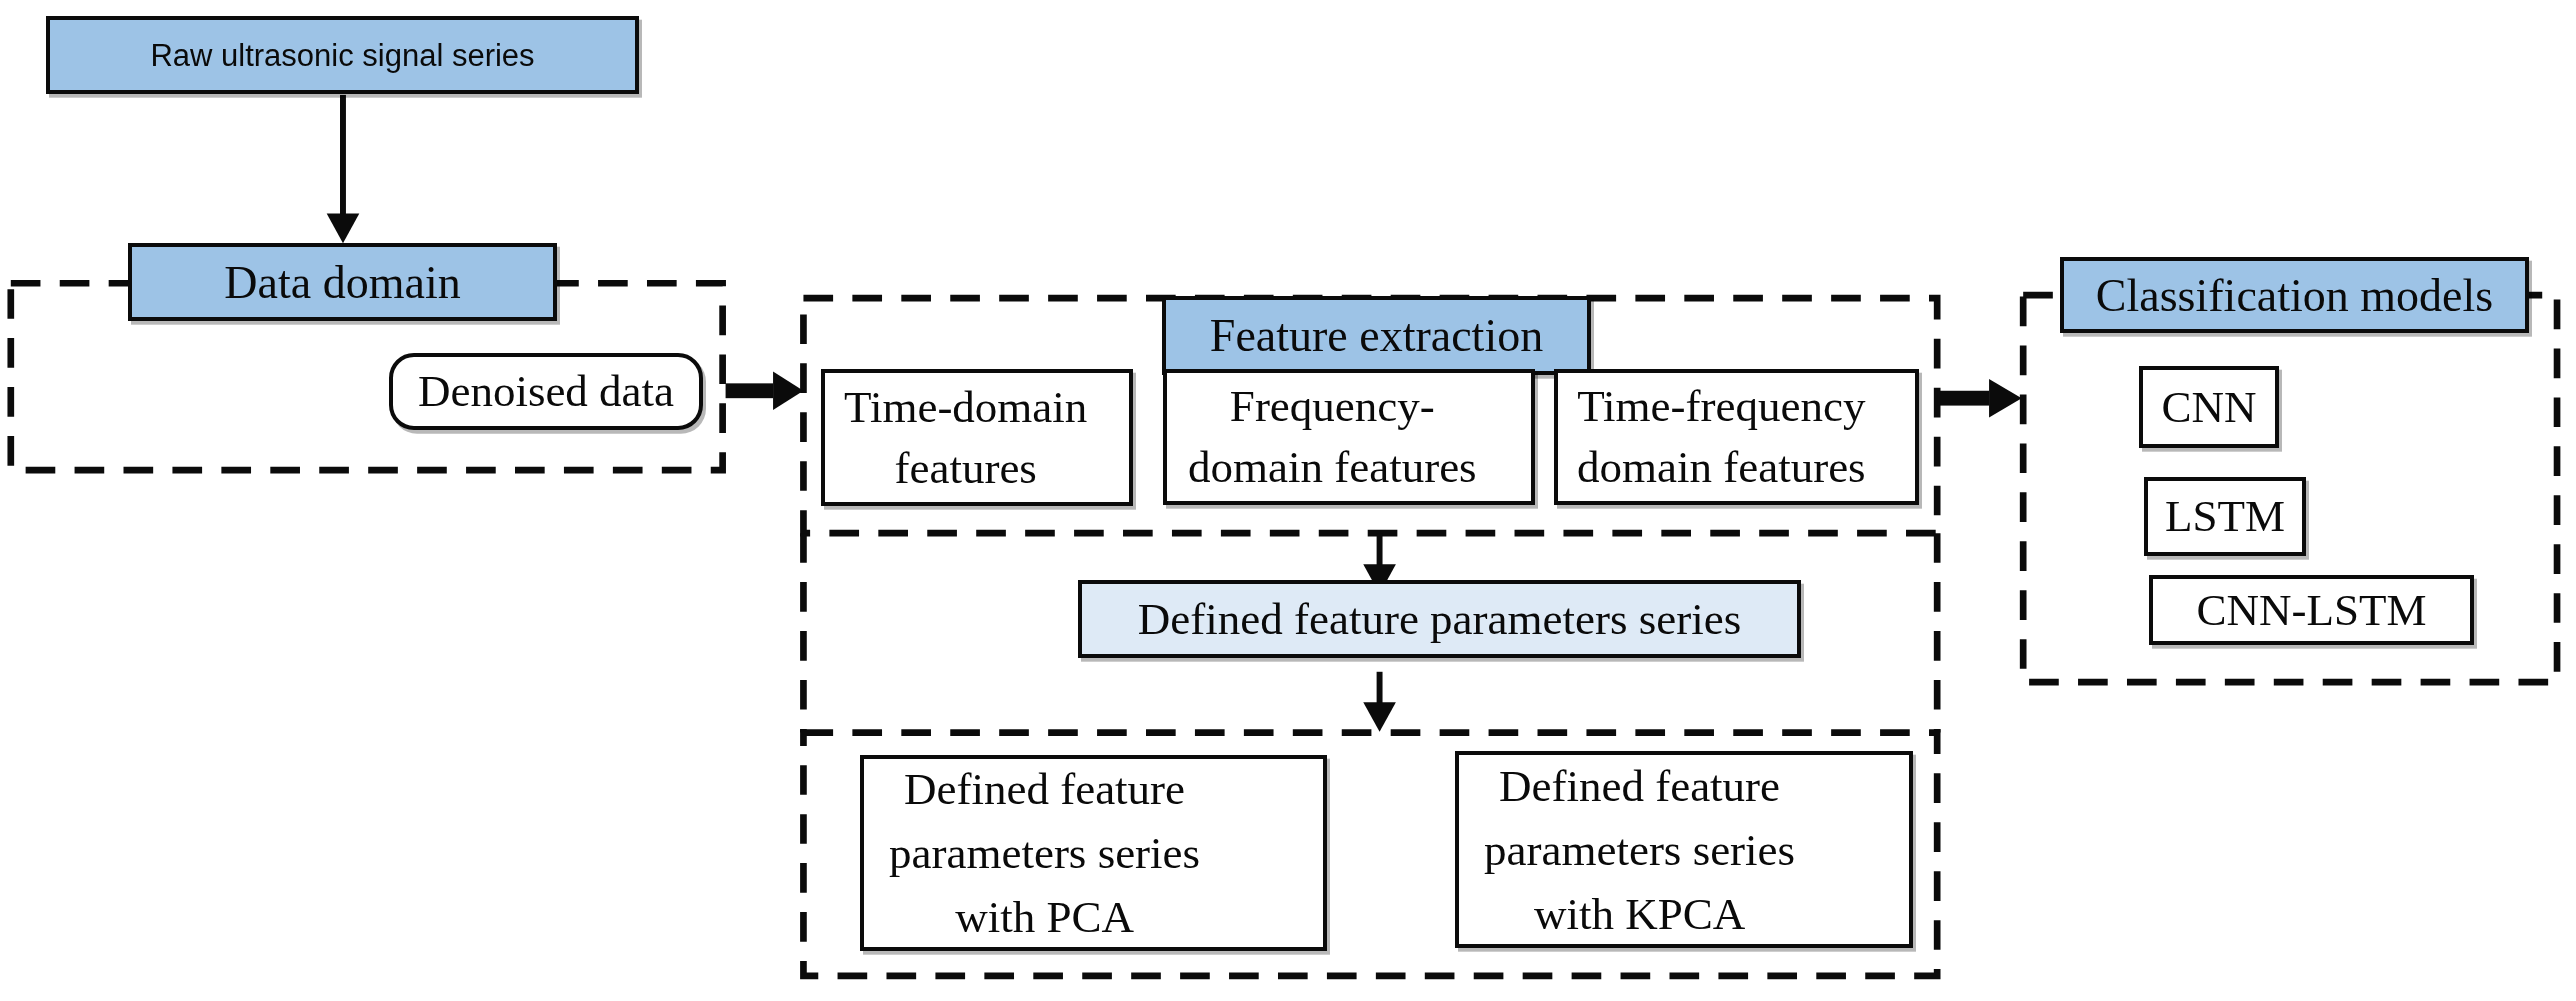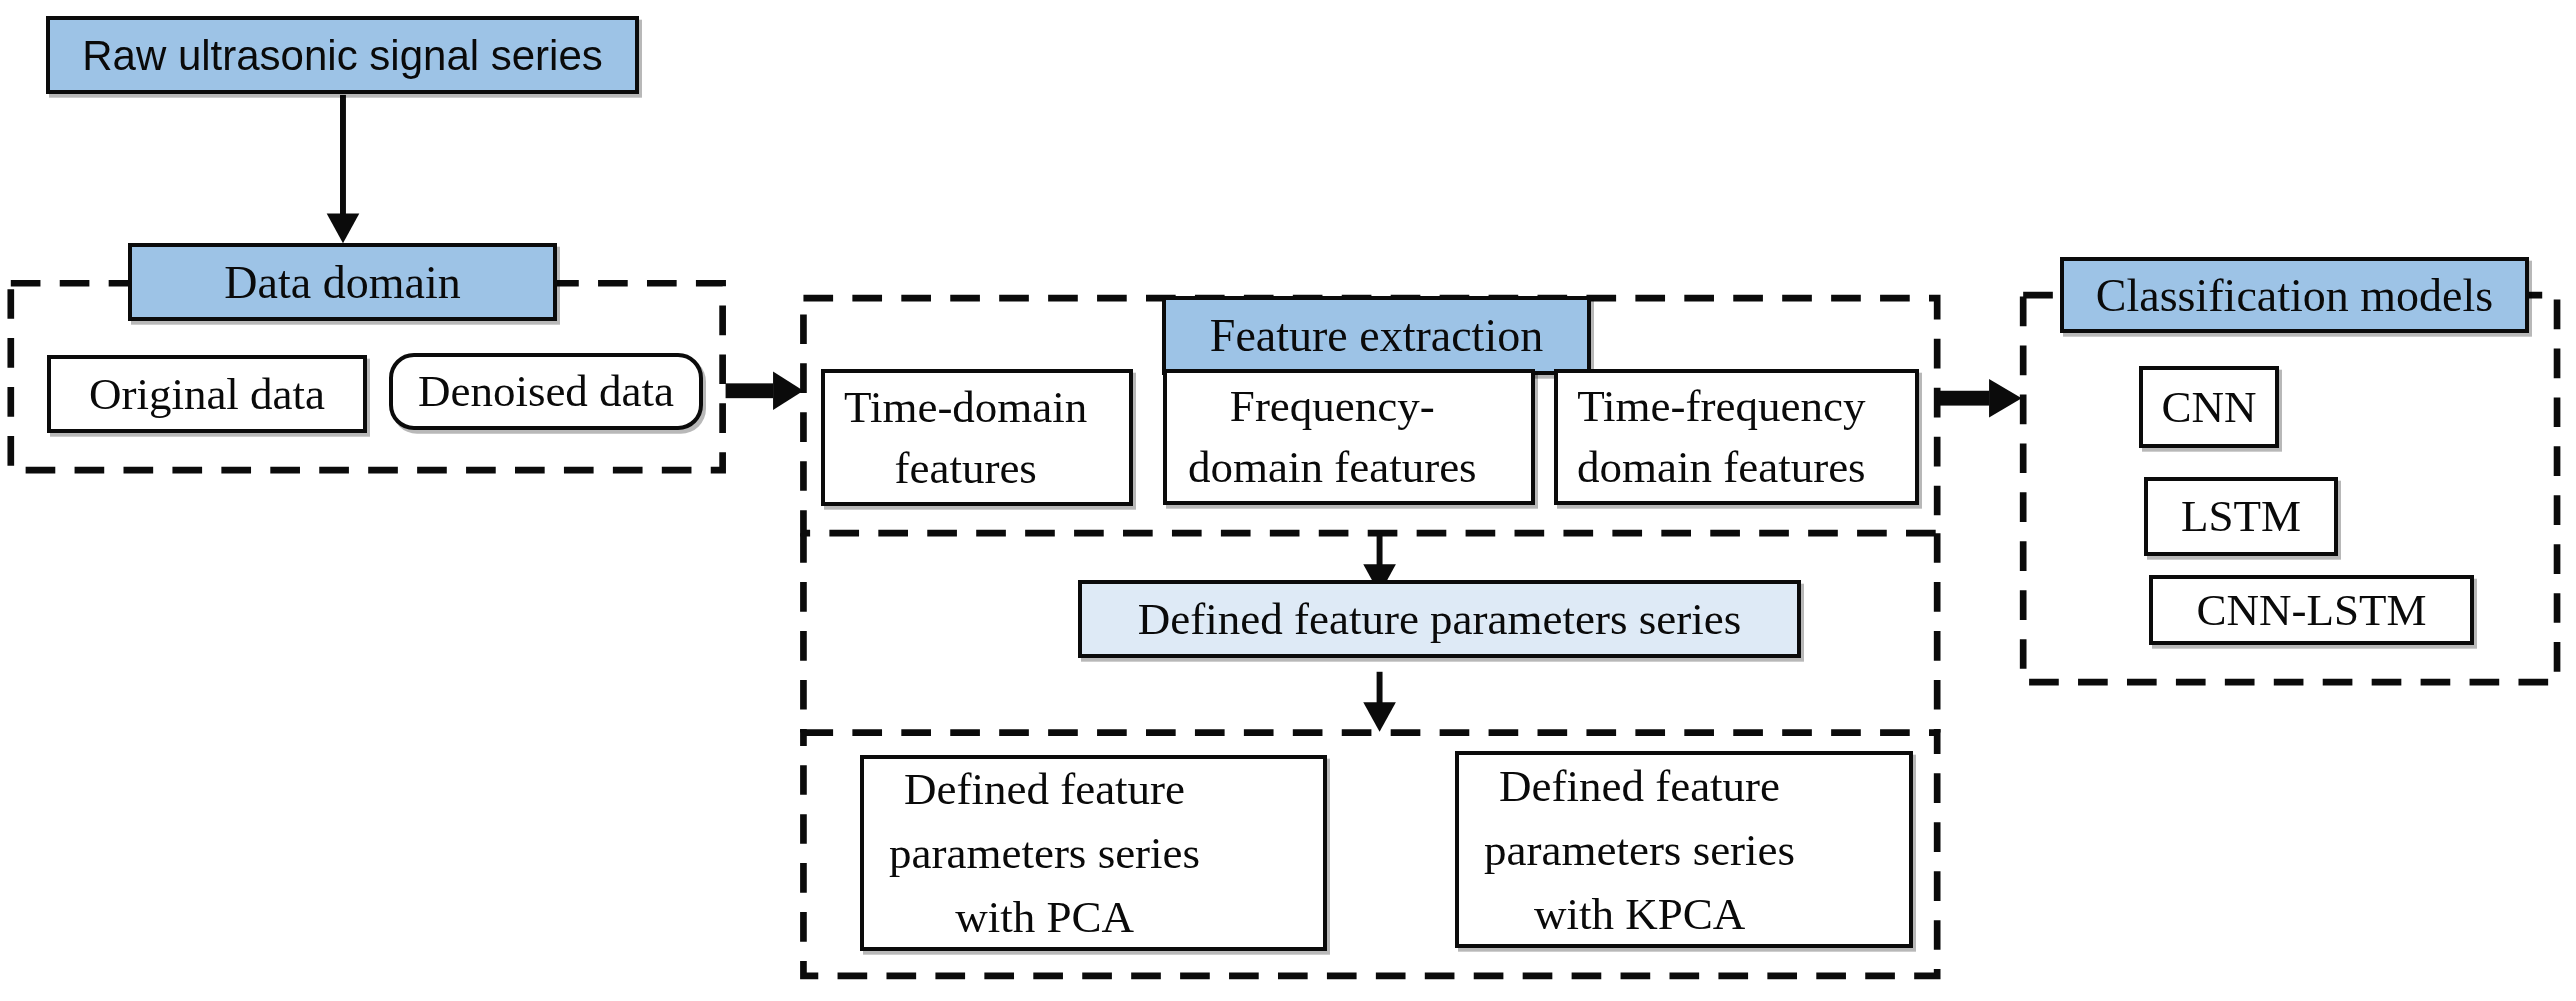"Raw ultrasonic signal series" .box.sans { font-size: 42px -> 31px }
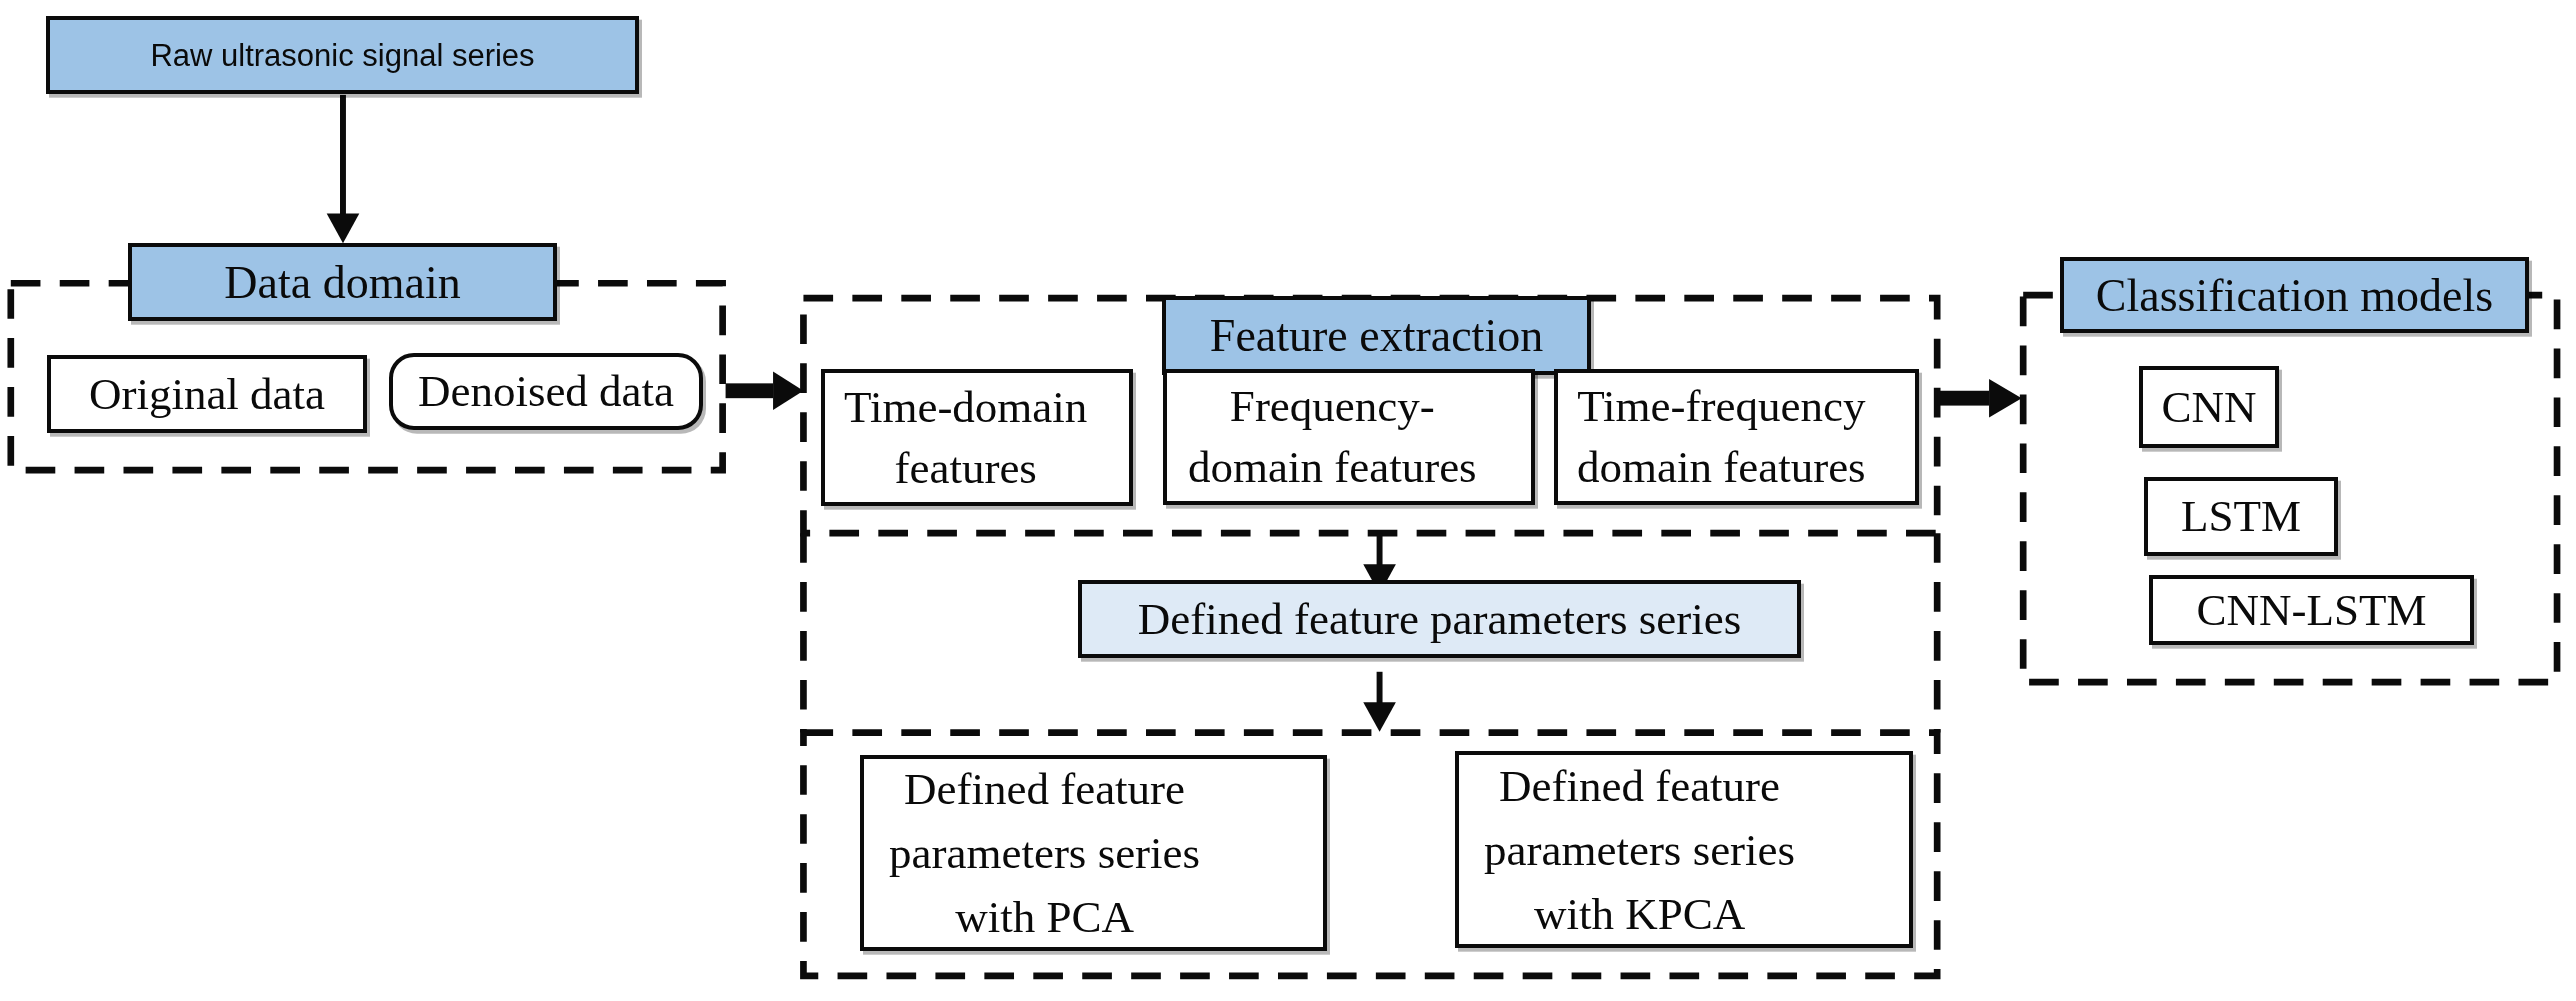"Original data" div.box { html: <div>Original data</div> -> none }
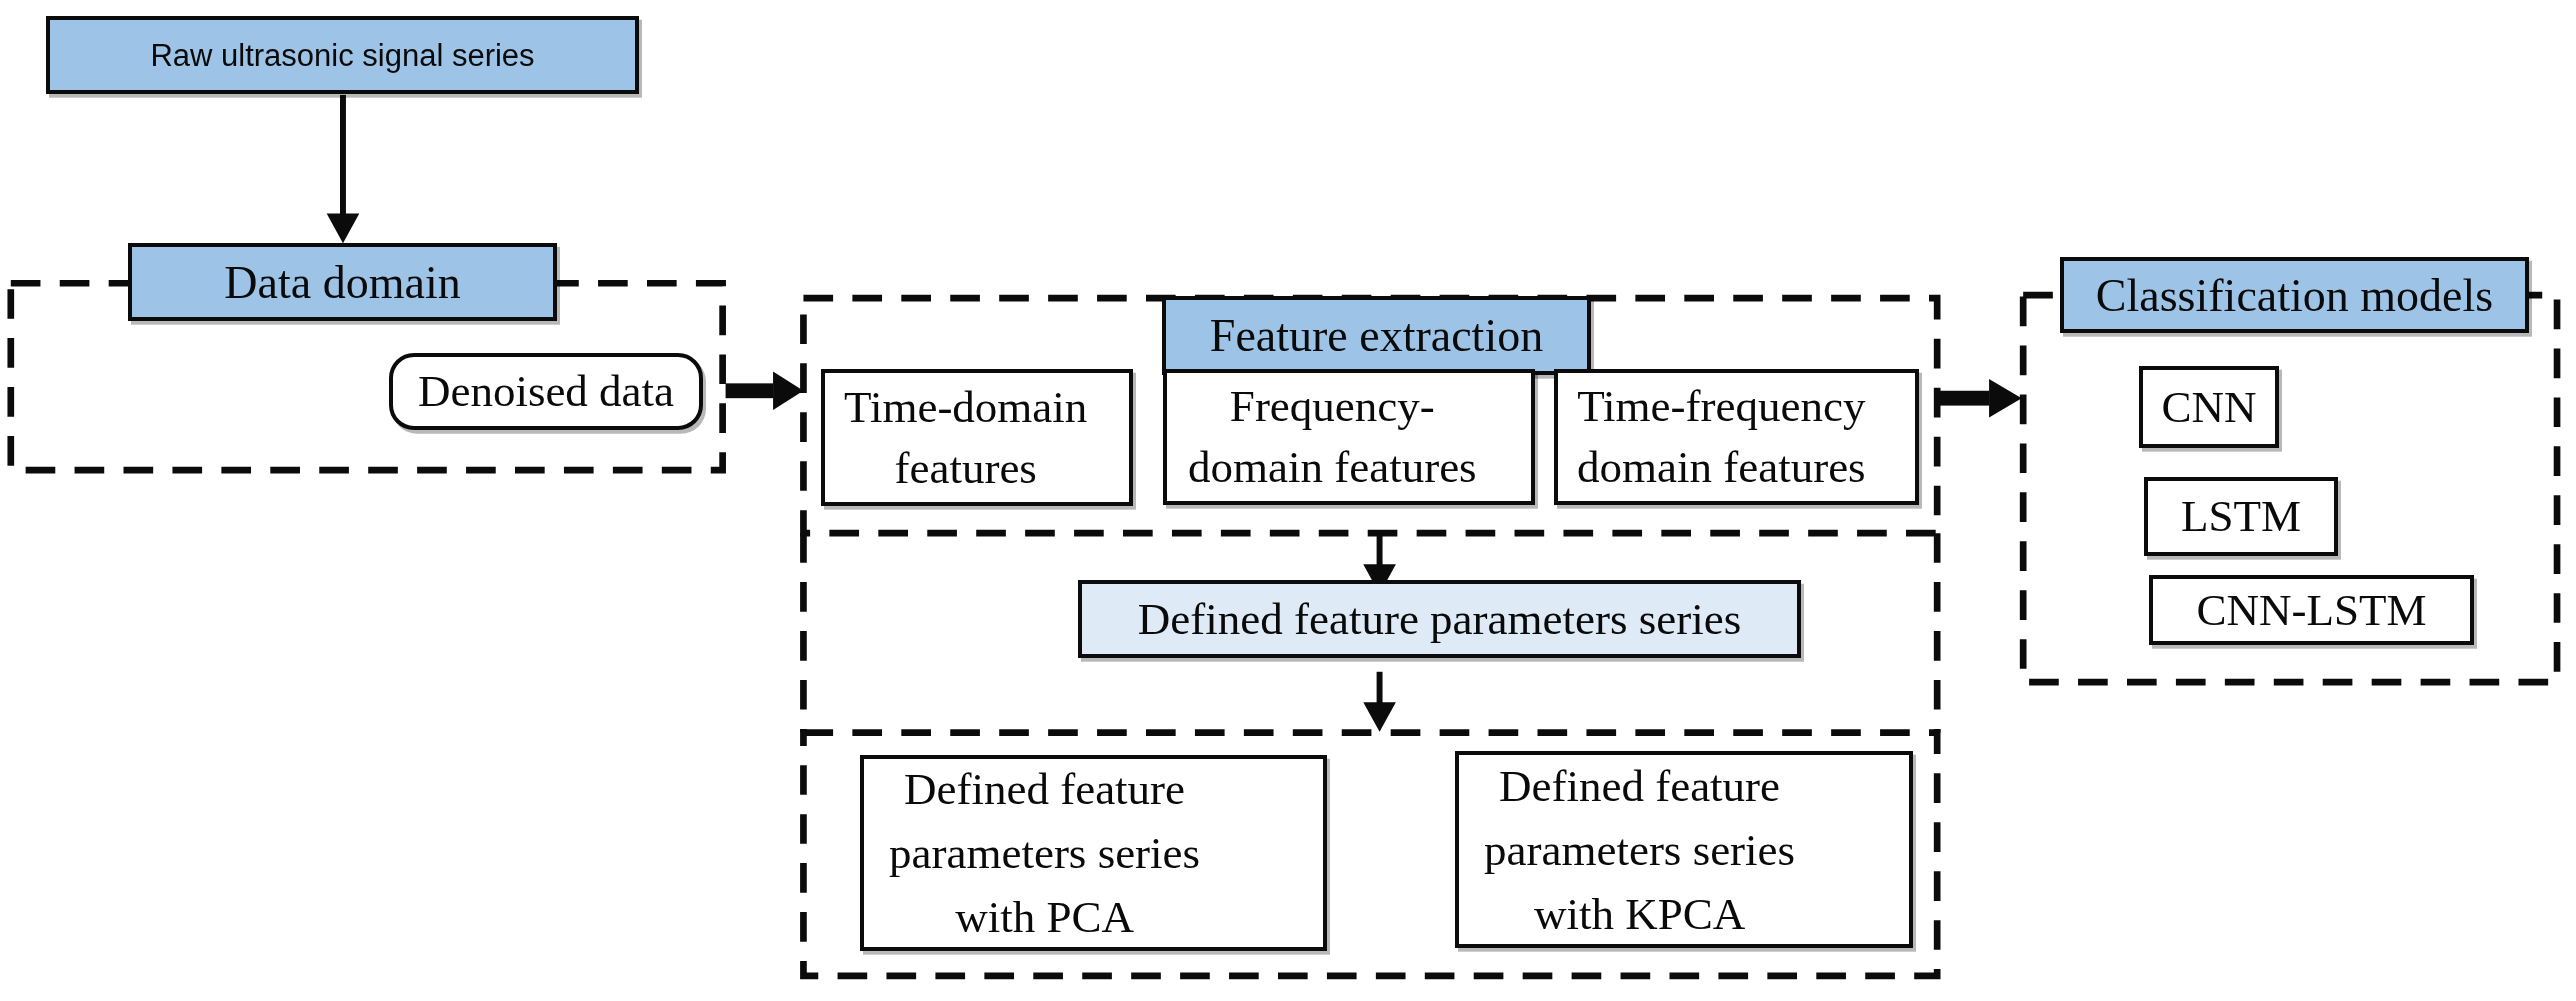"LSTM" div.box { width: 194px -> 162px }
